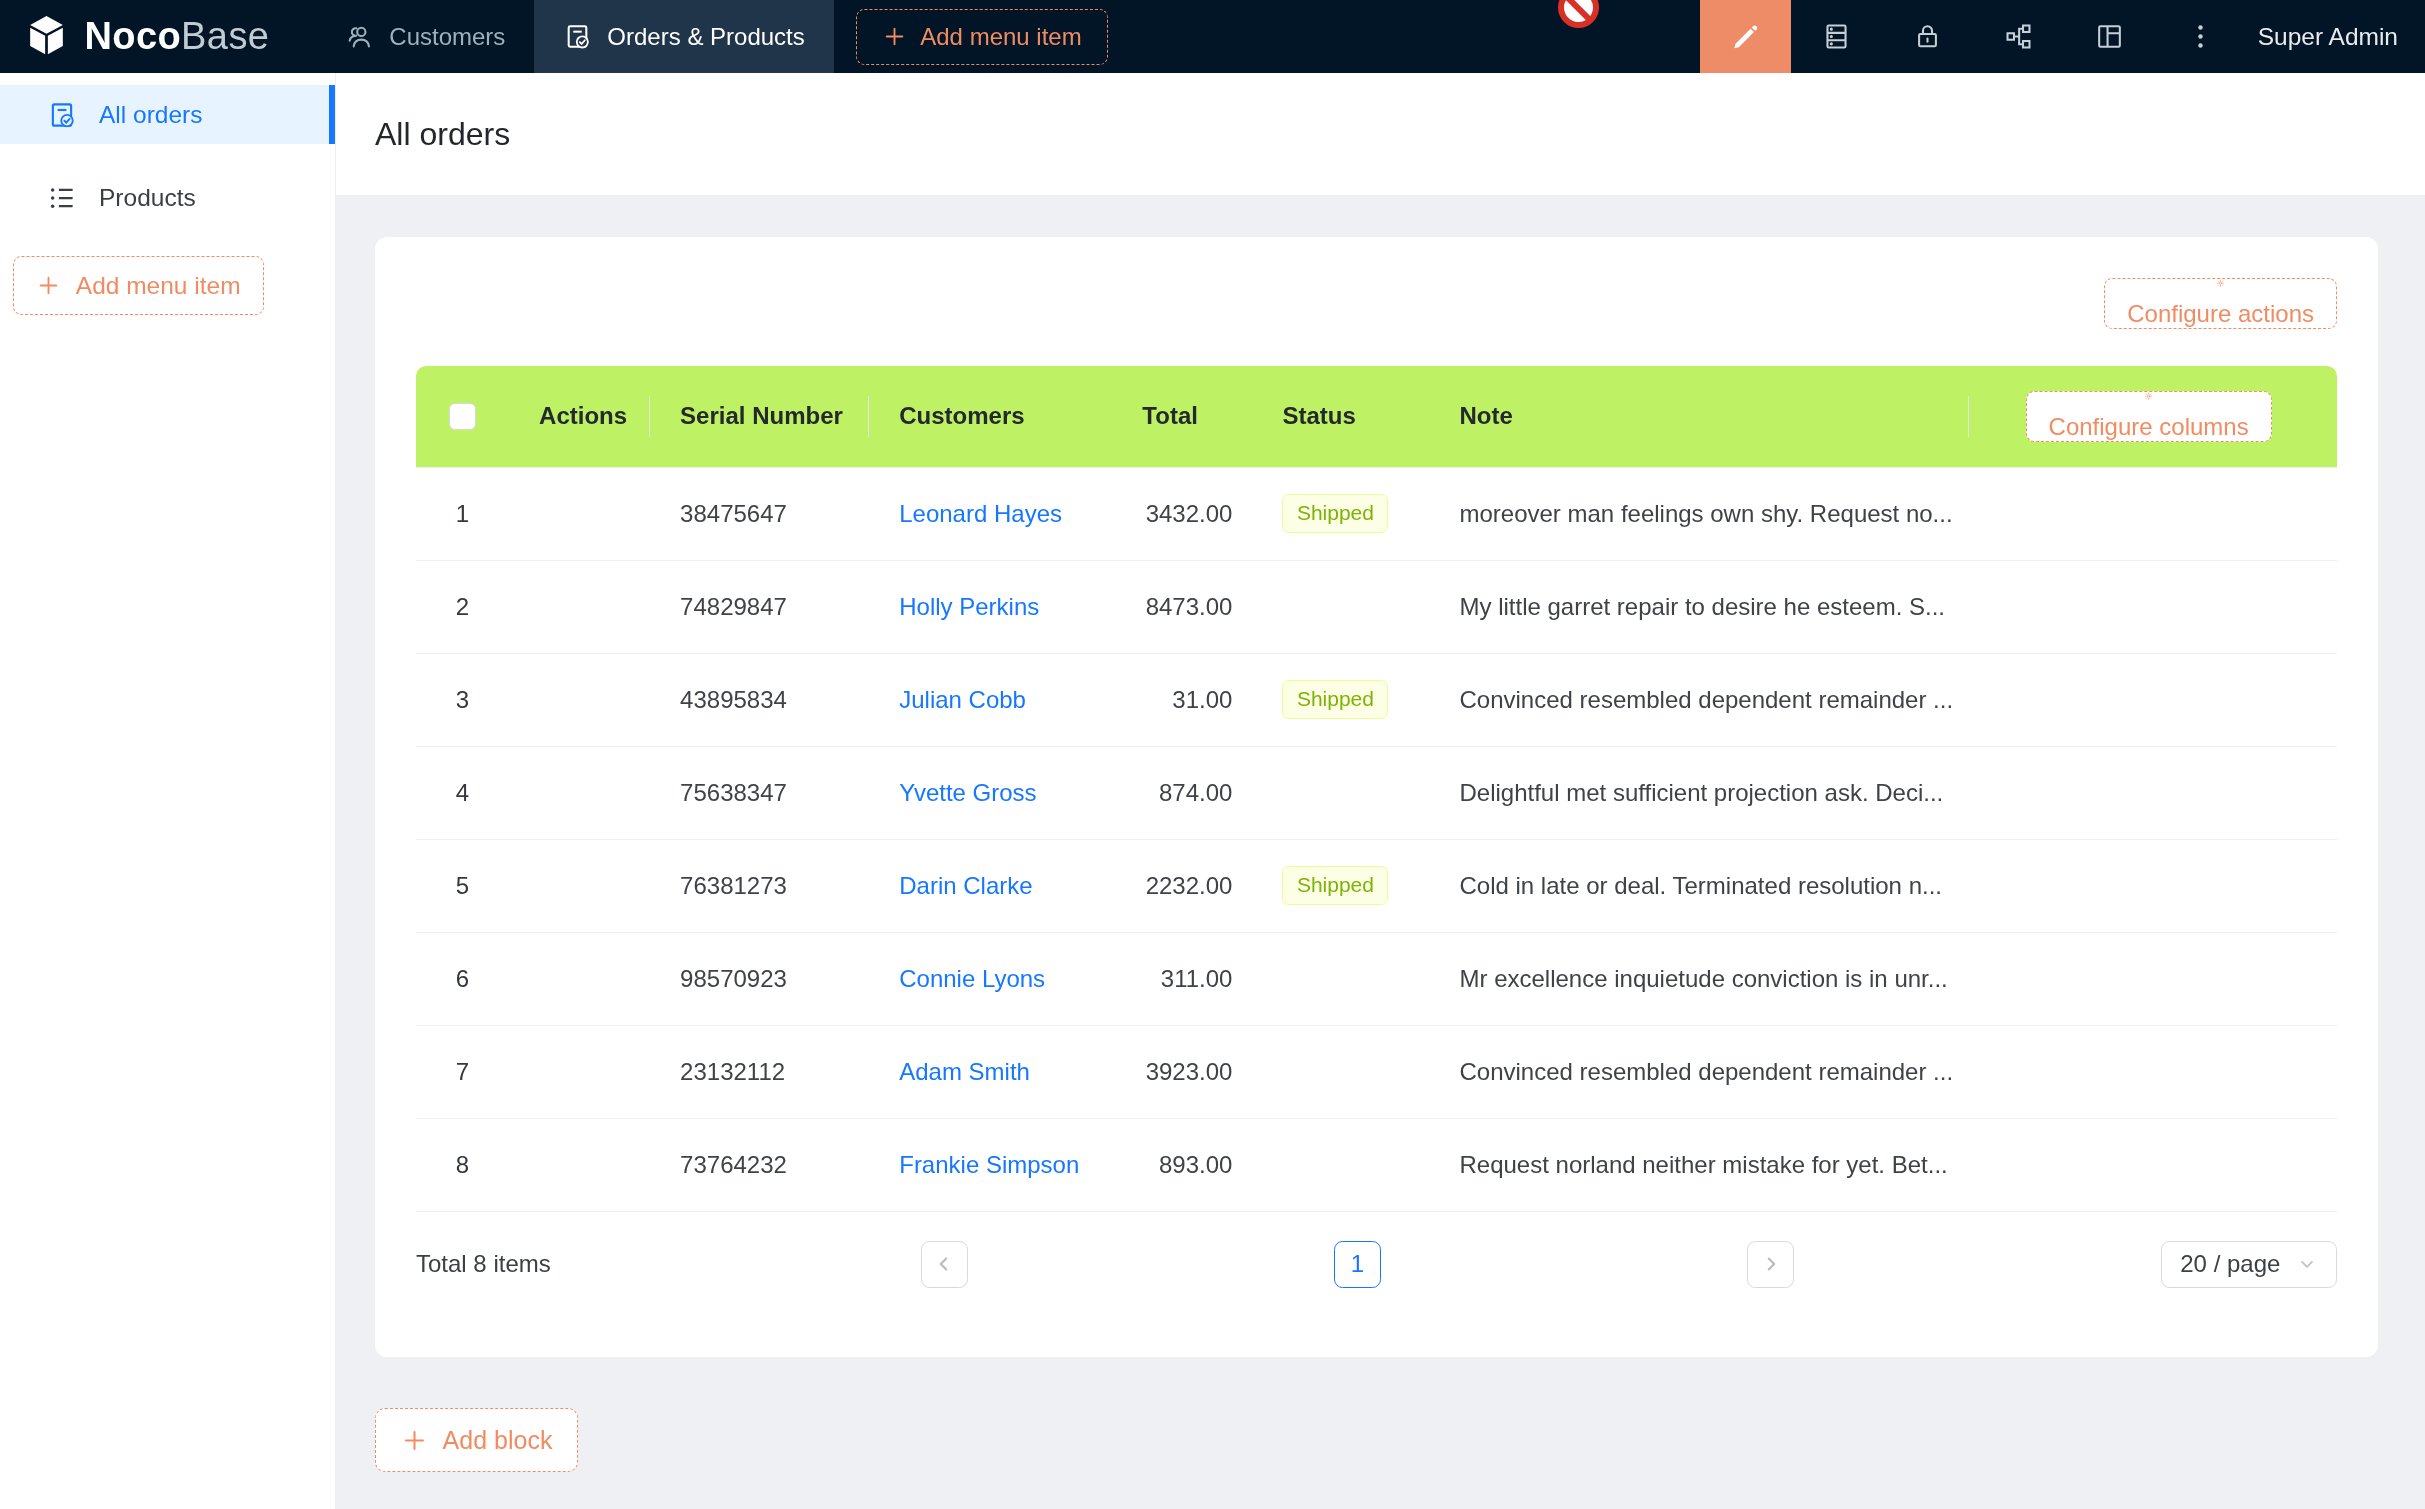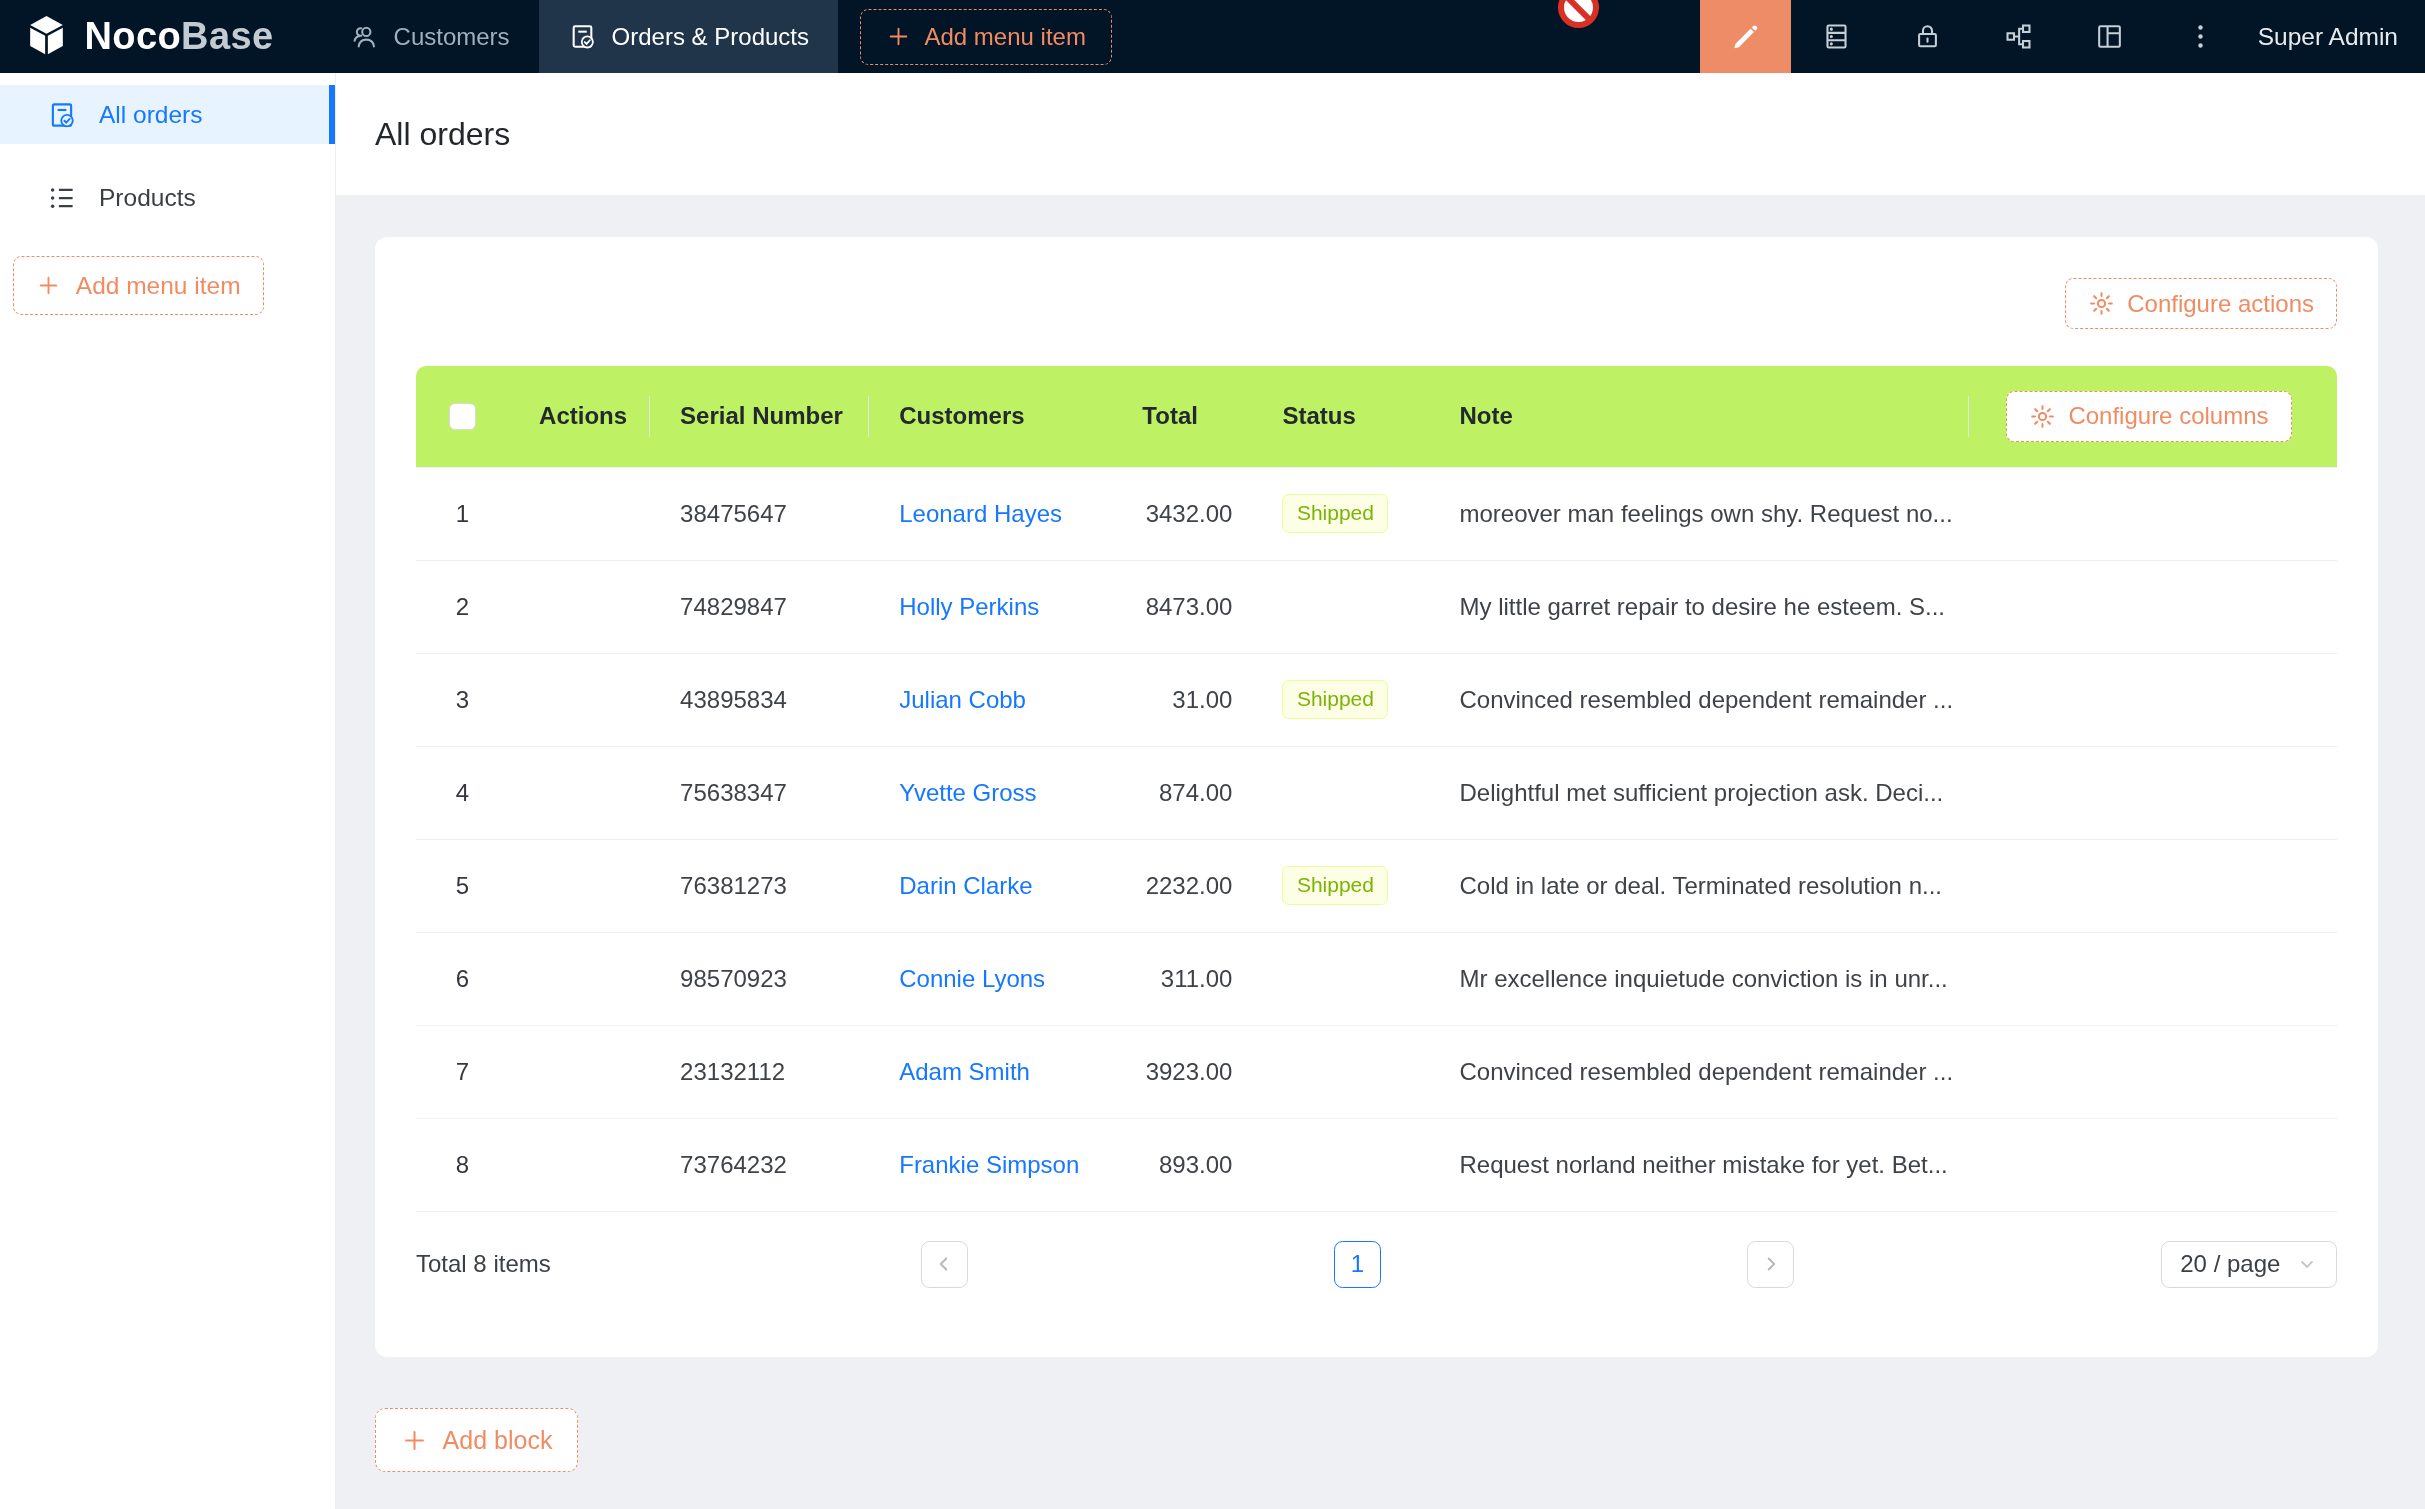"Base" .brand-light { font-weight: 700 -> 400 }
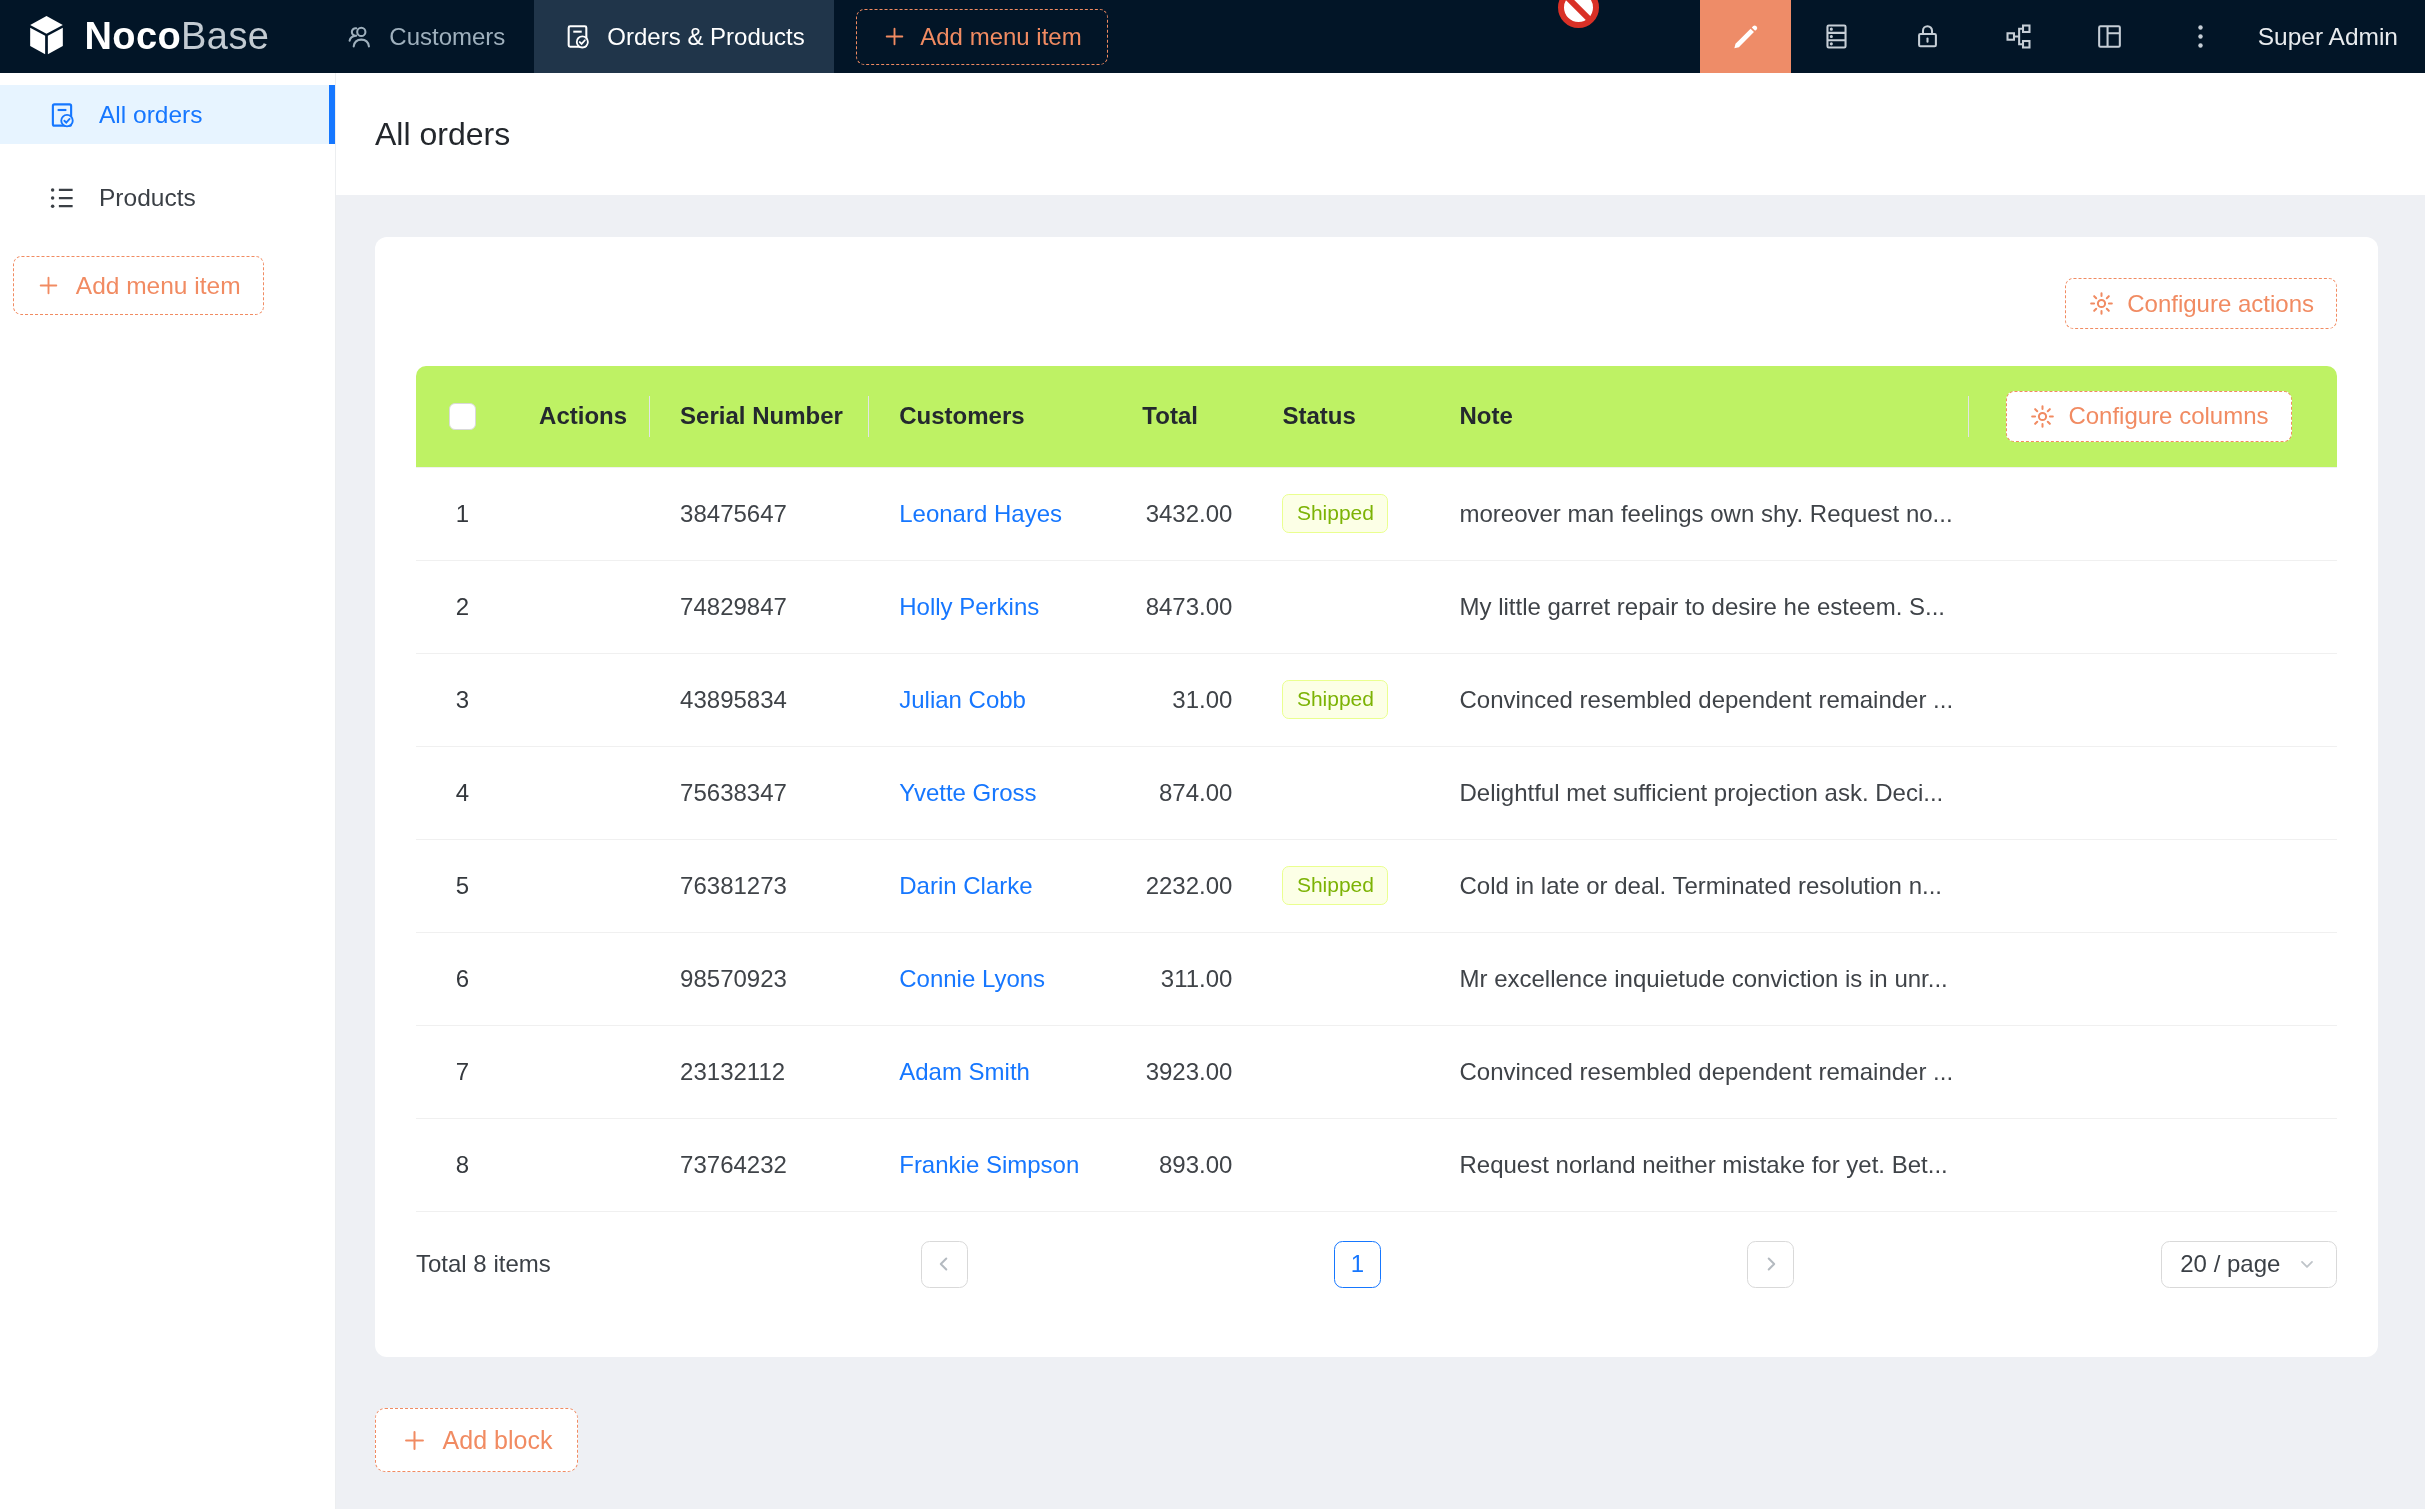"Configure actions" .config-btn { flex-direction: none -> column }
